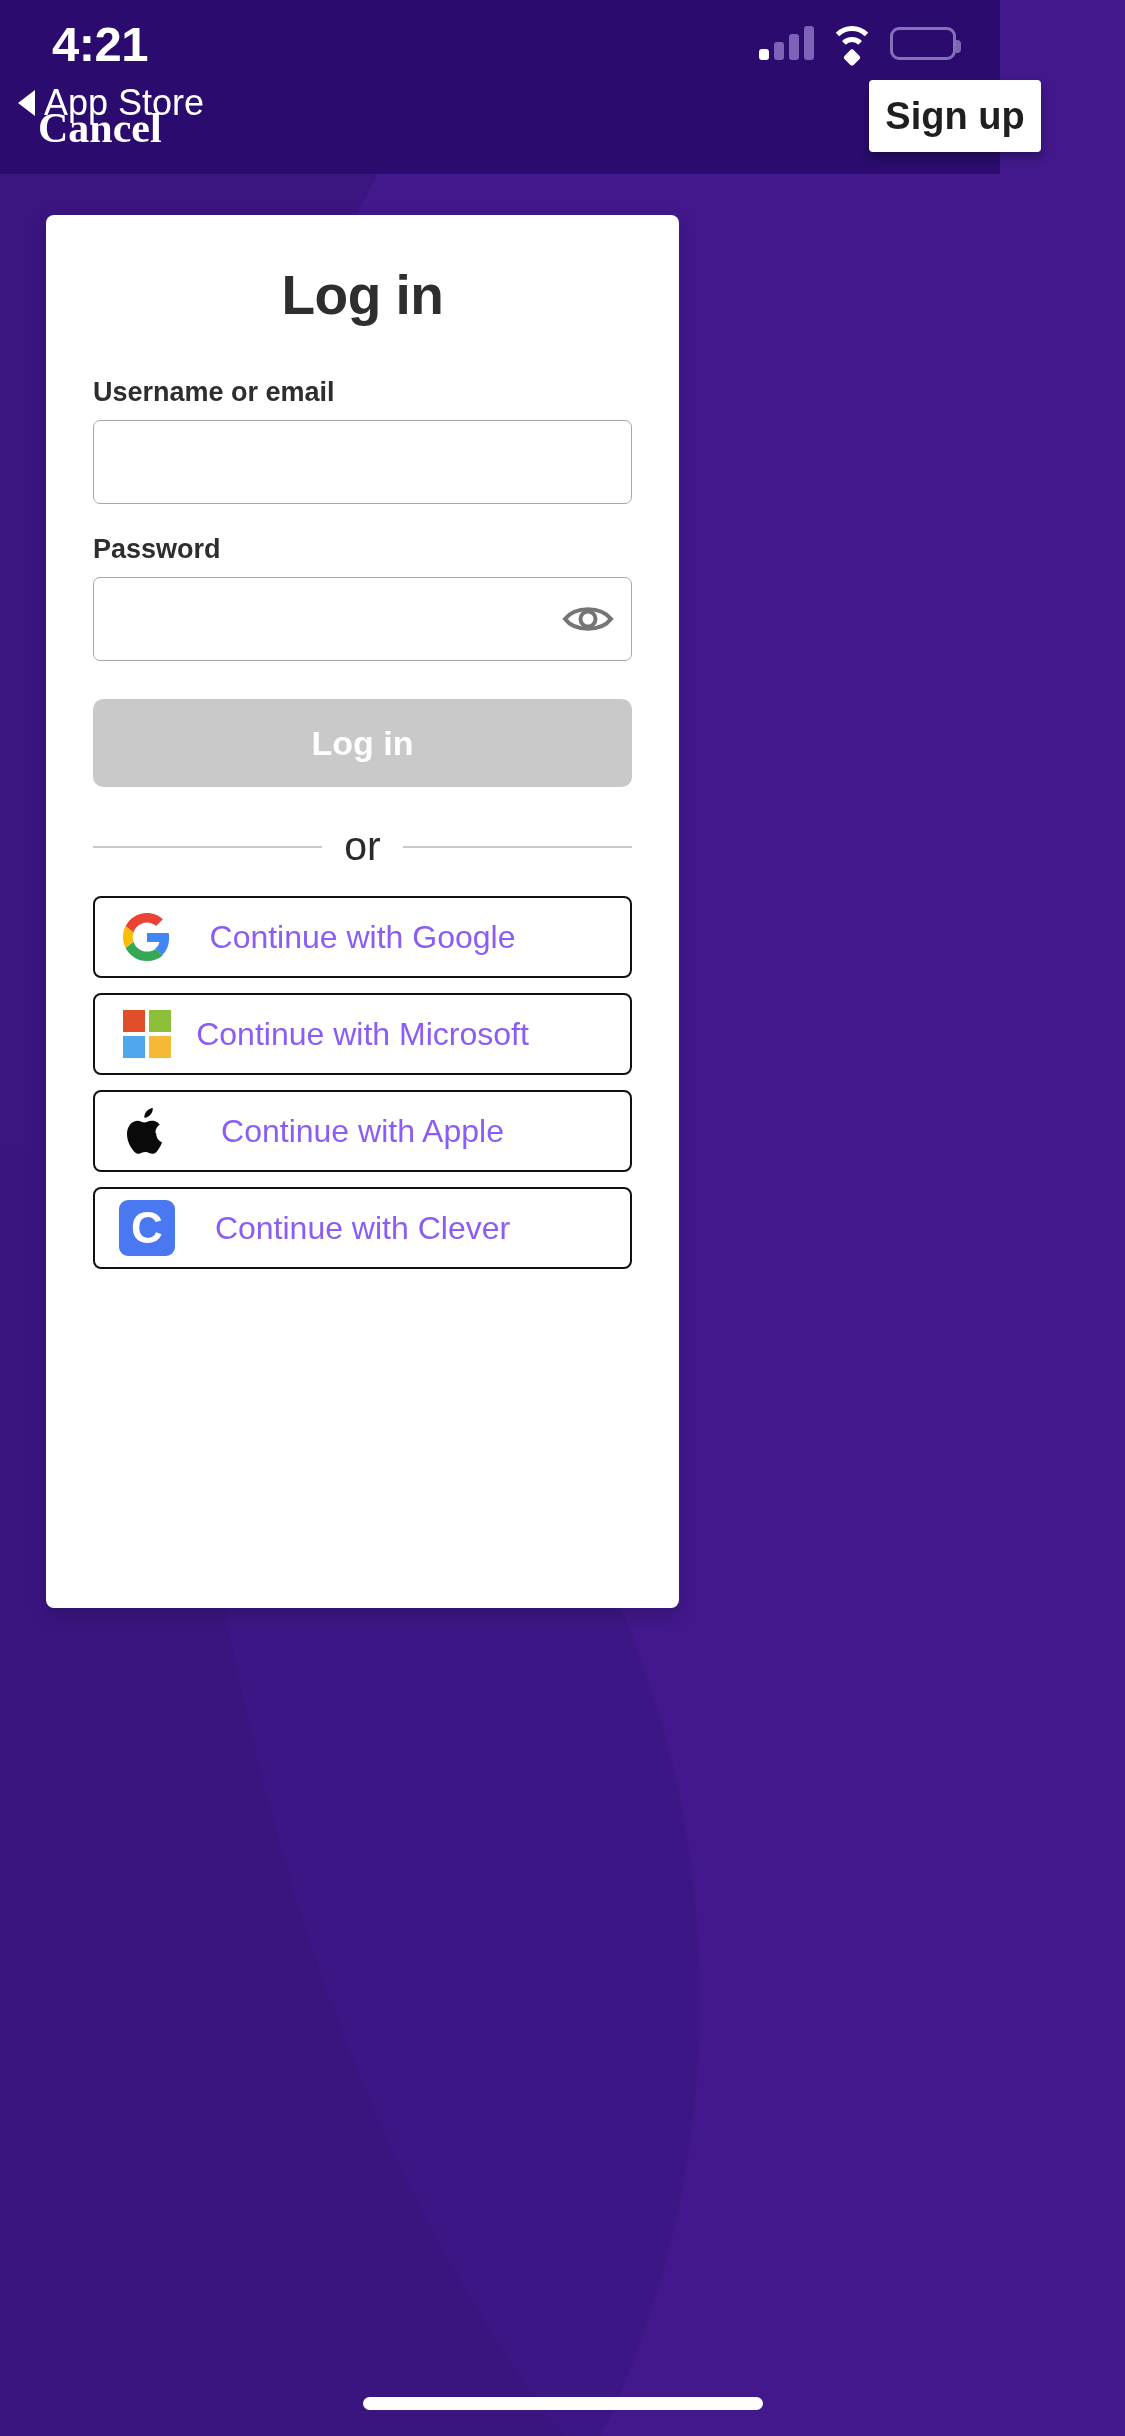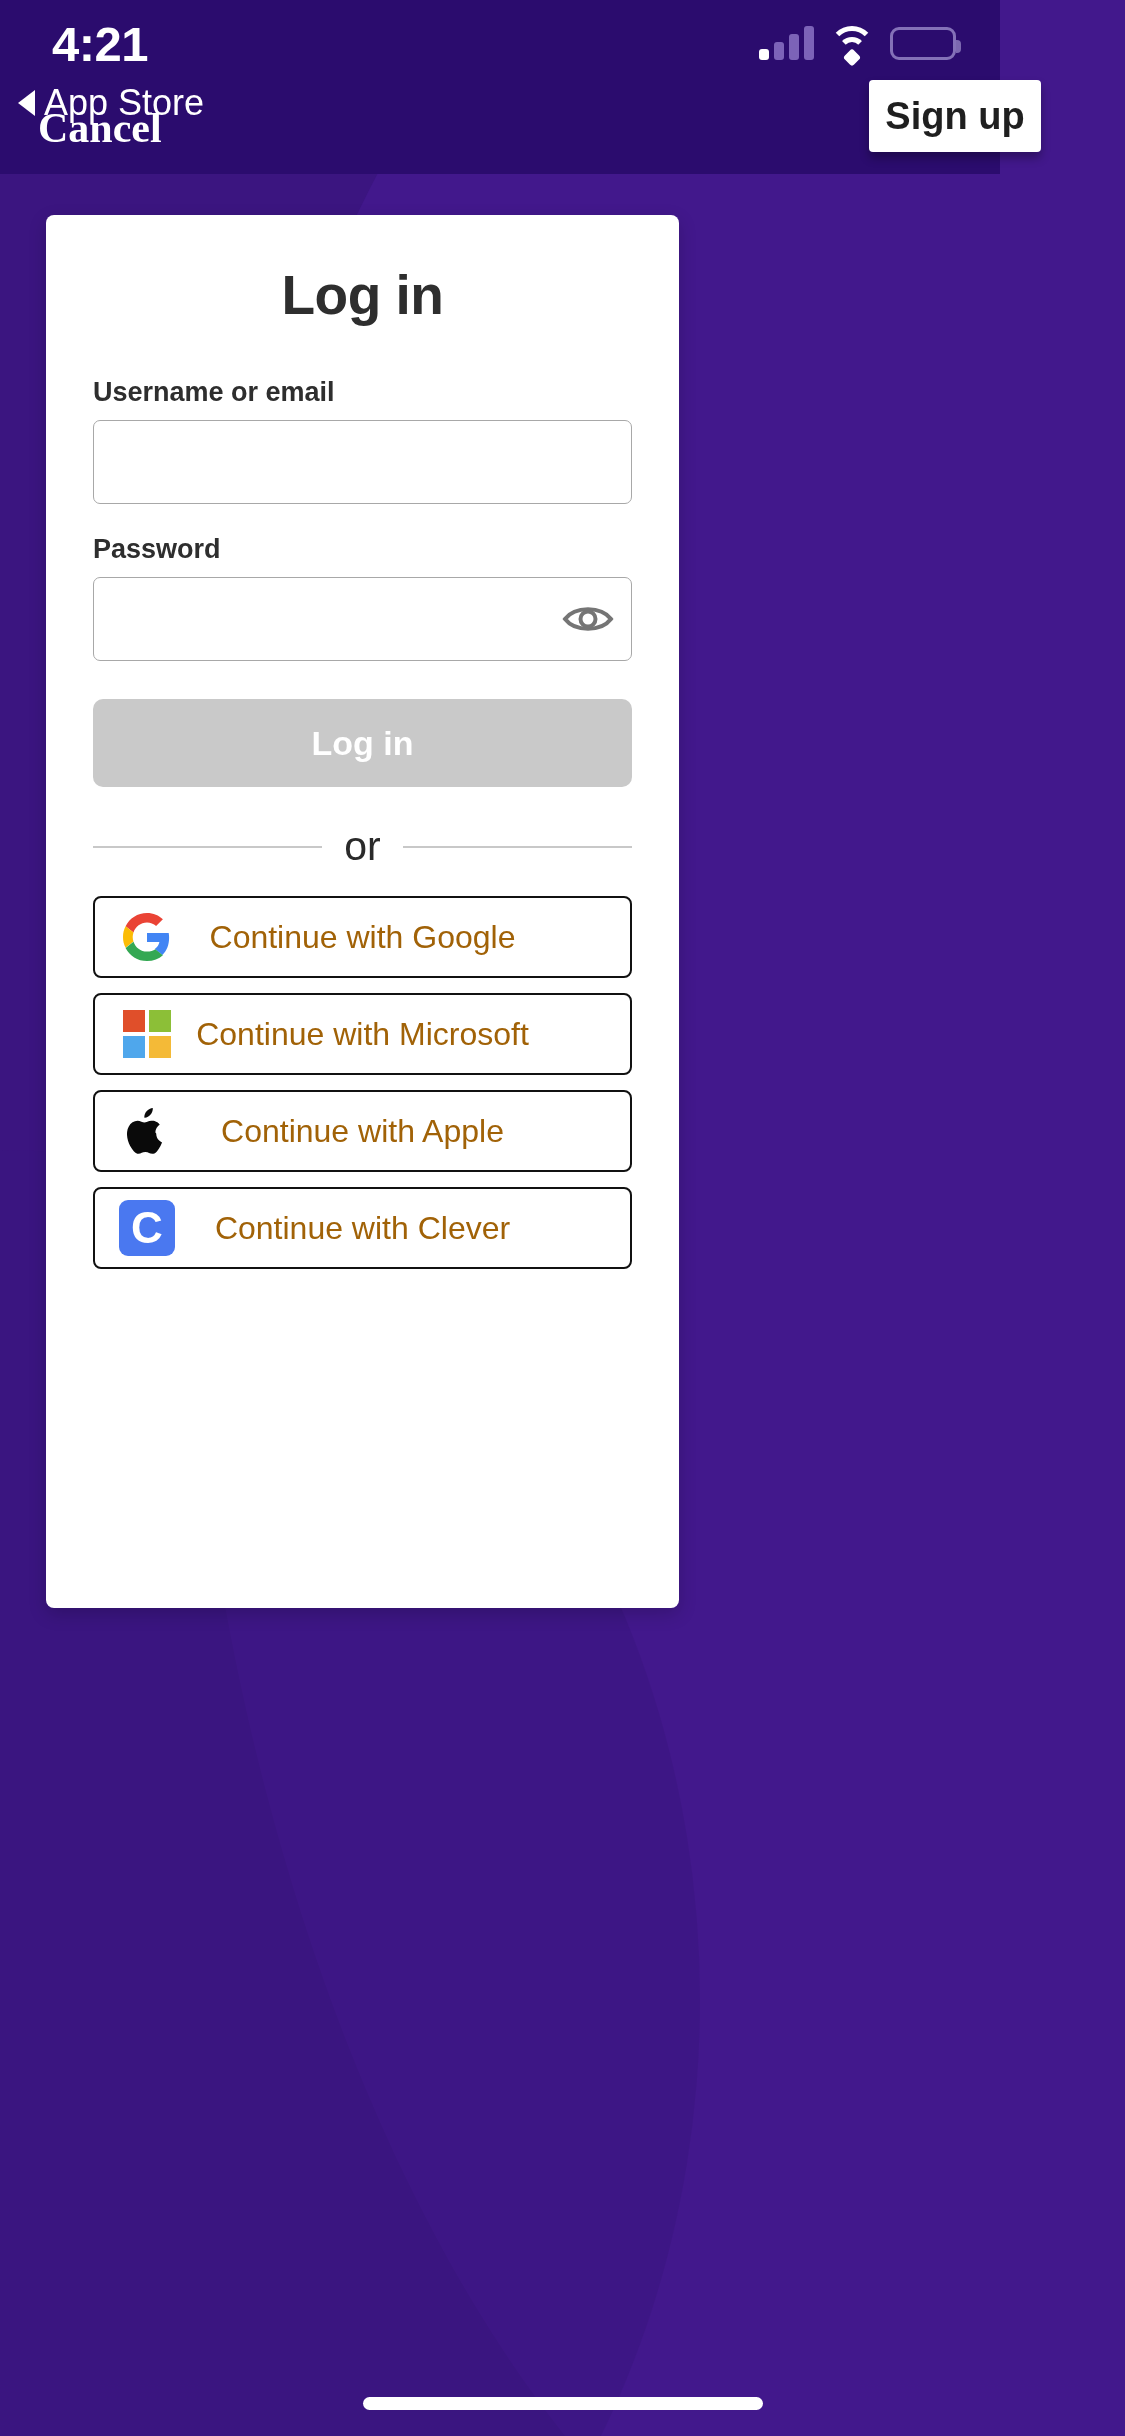"Continue with Google" .social-btn .lbl { color: #a16207 -> #8b5cf6 }
